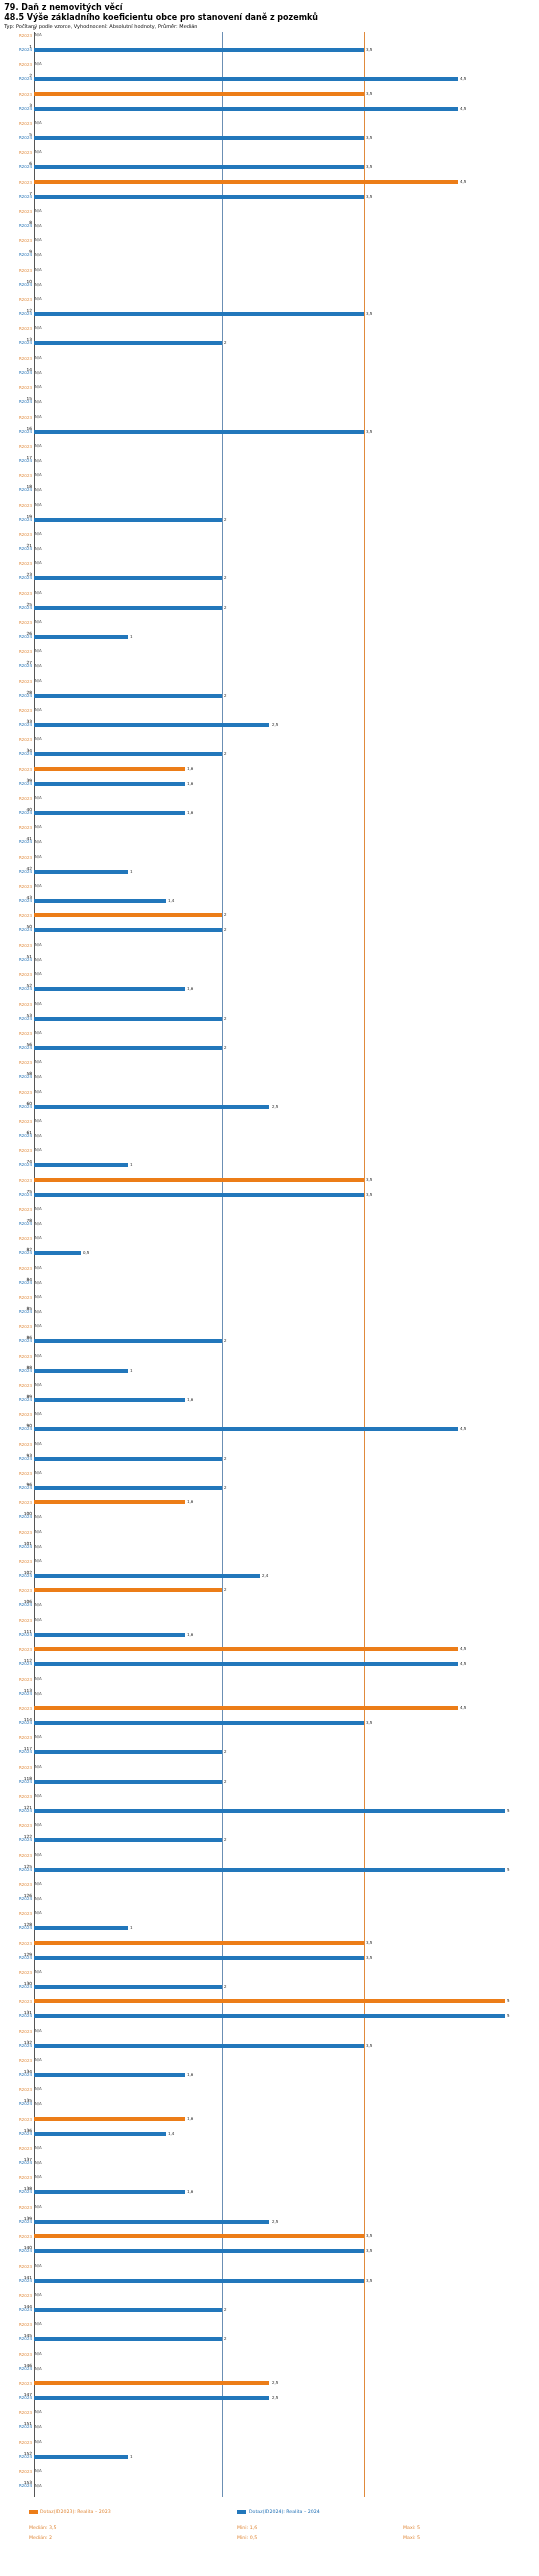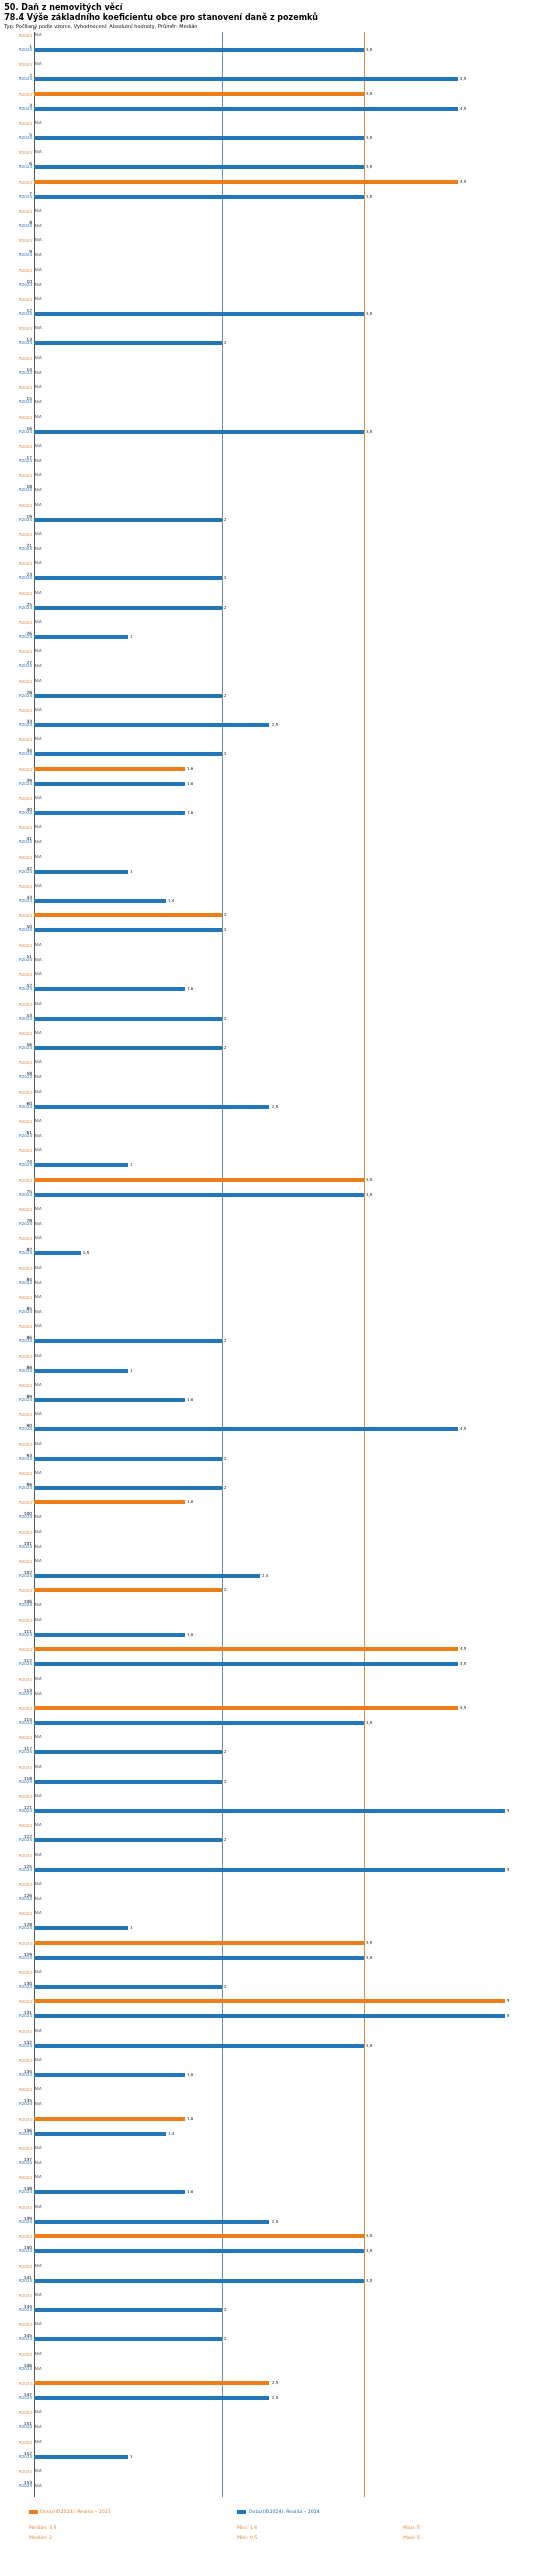"50. Daň z nemovitých věcí" div.title1 { text: 50 -> 79 }
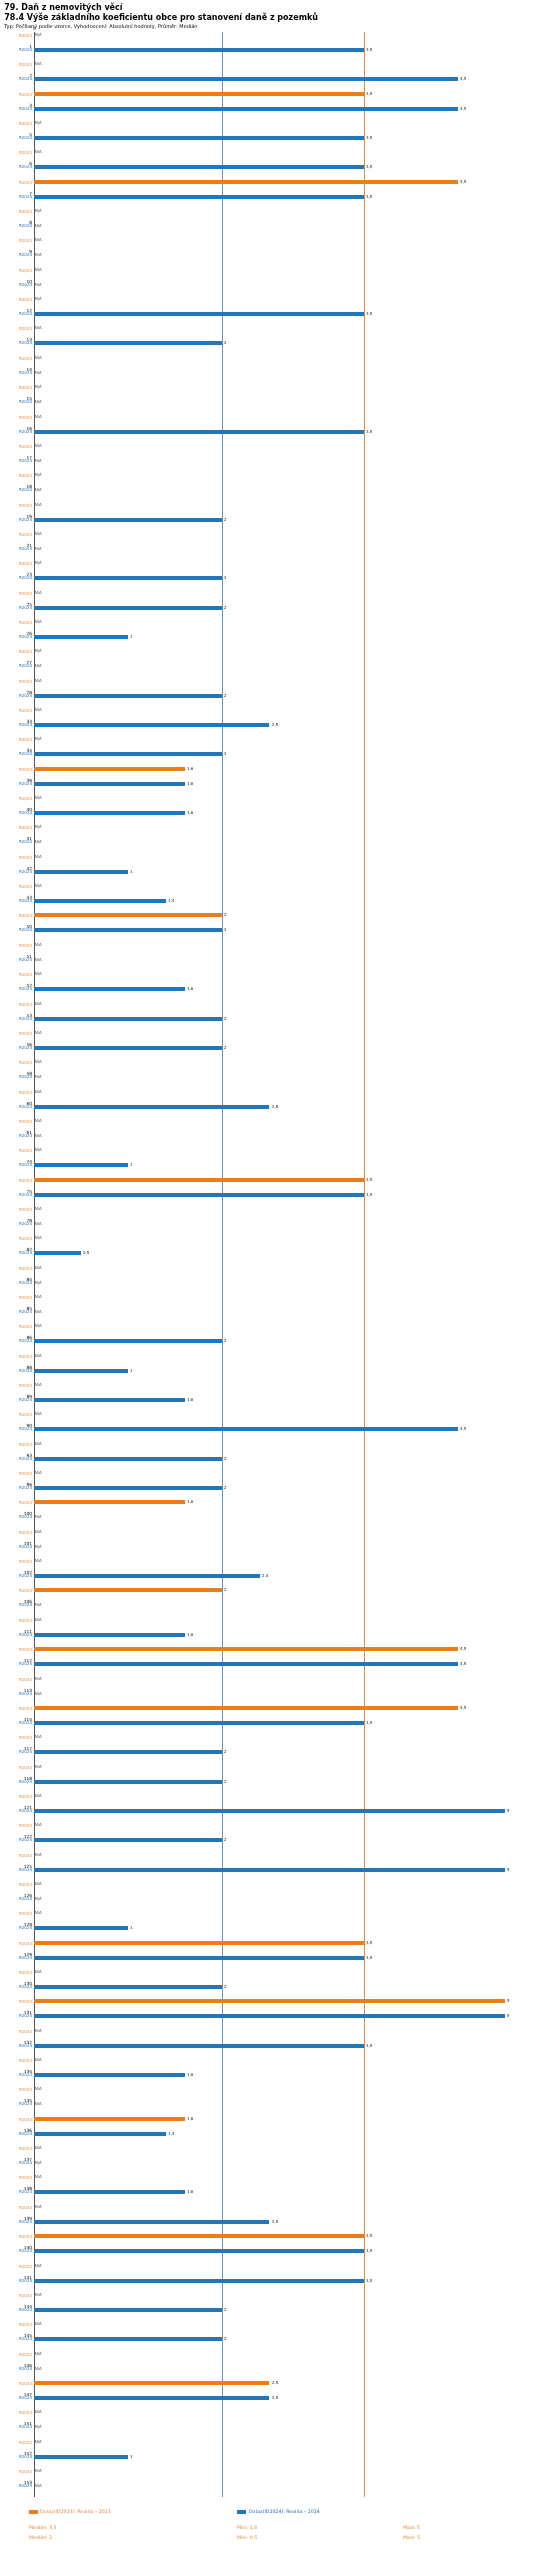"78.4 Výše základního koeficientu obce" div.title2 { text: 78.4 -> 48.5 }
